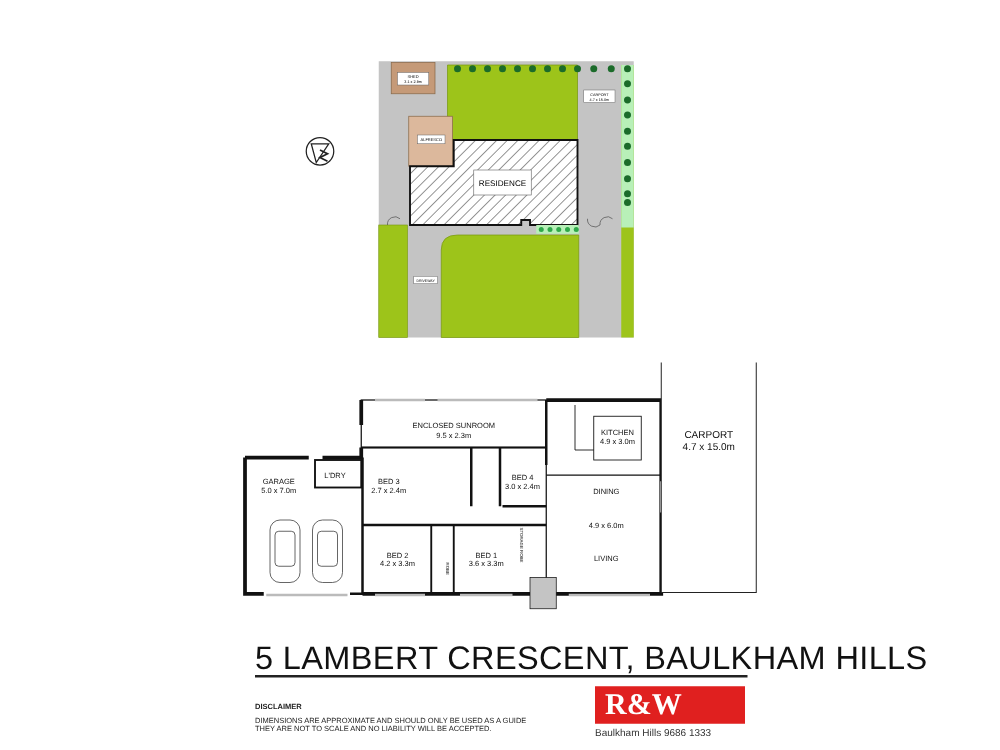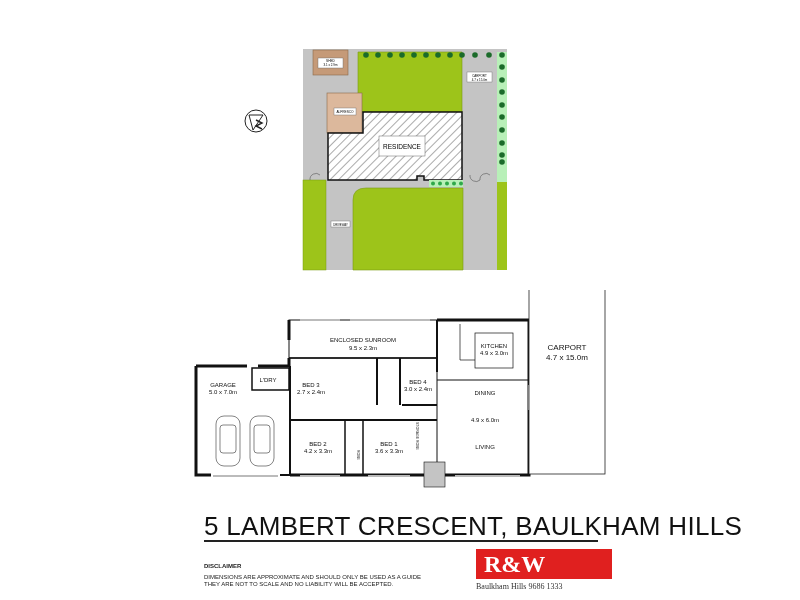"R&W" .logo { width: 136px -> 120px }
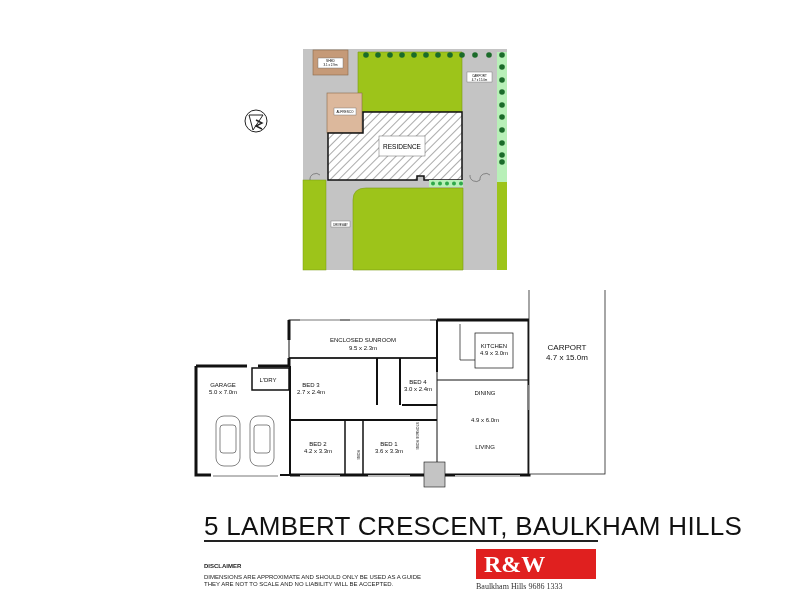"Baulkham Hills 9686 1333" .logo-sub { font-family: Liberation Serif, serif -> Liberation Sans, sans-serif }
